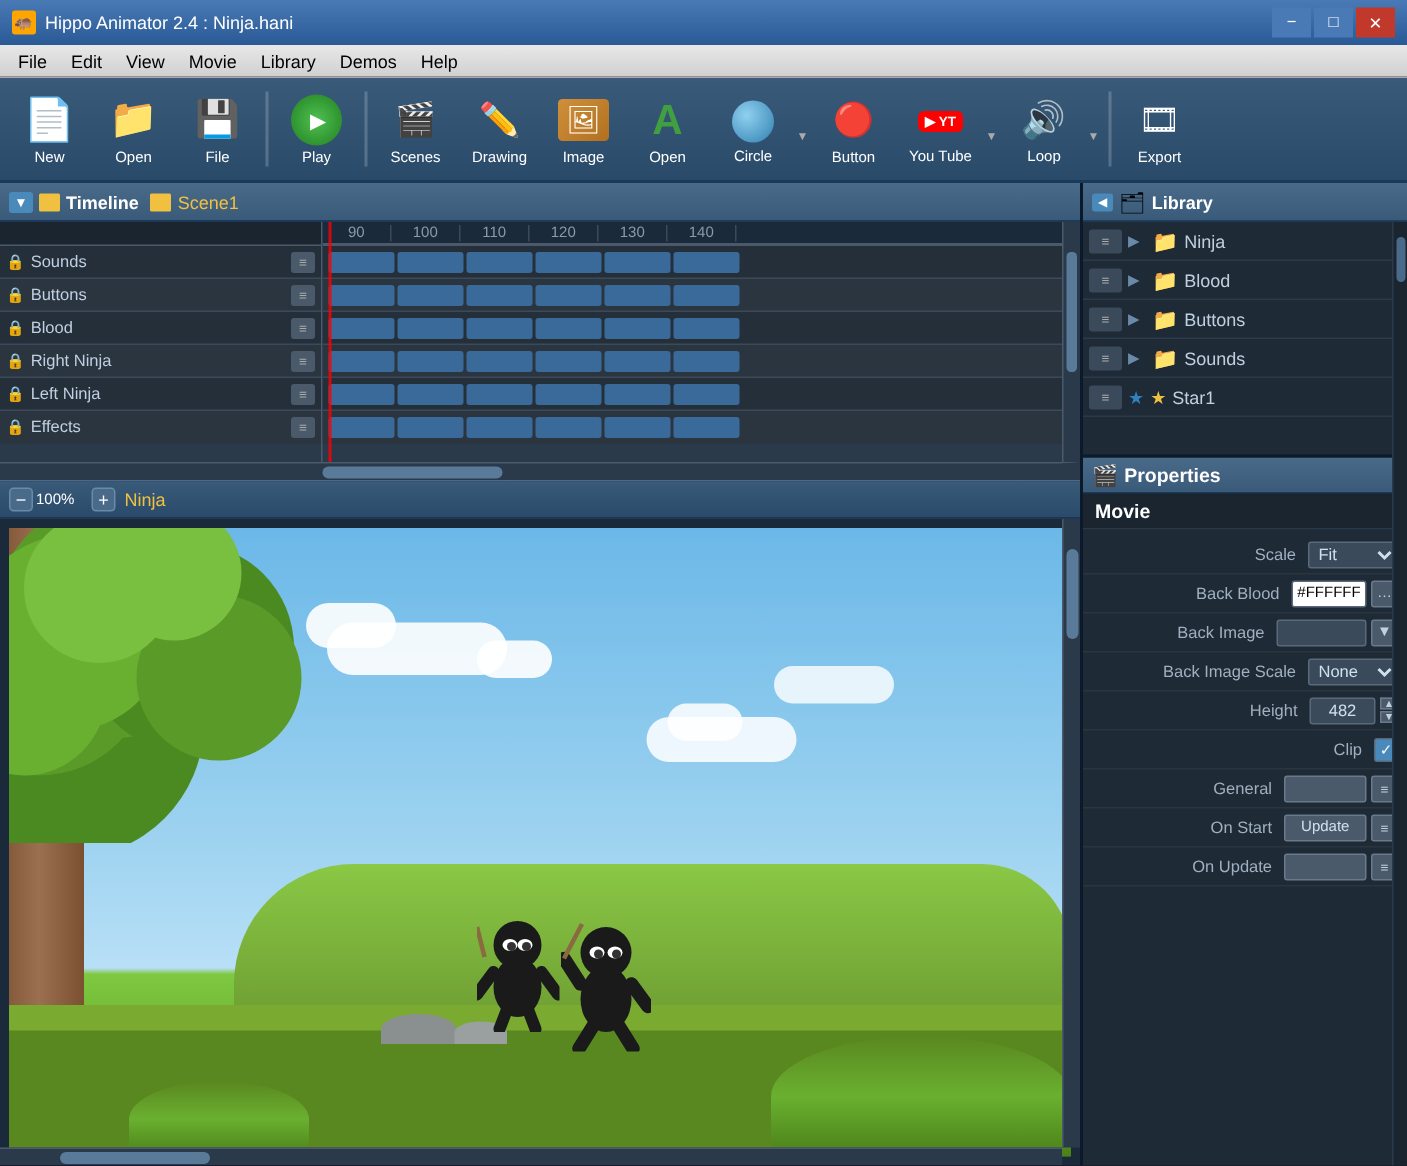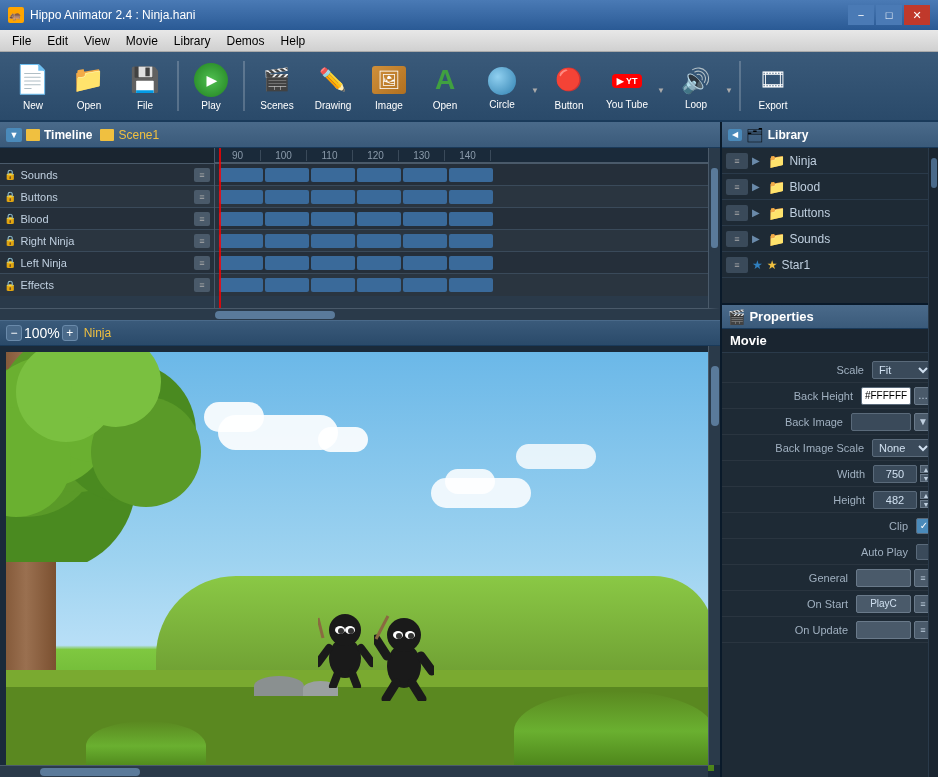"100%" .zoom-value { font-size: 14px -> 10px; text-align: right -> left }
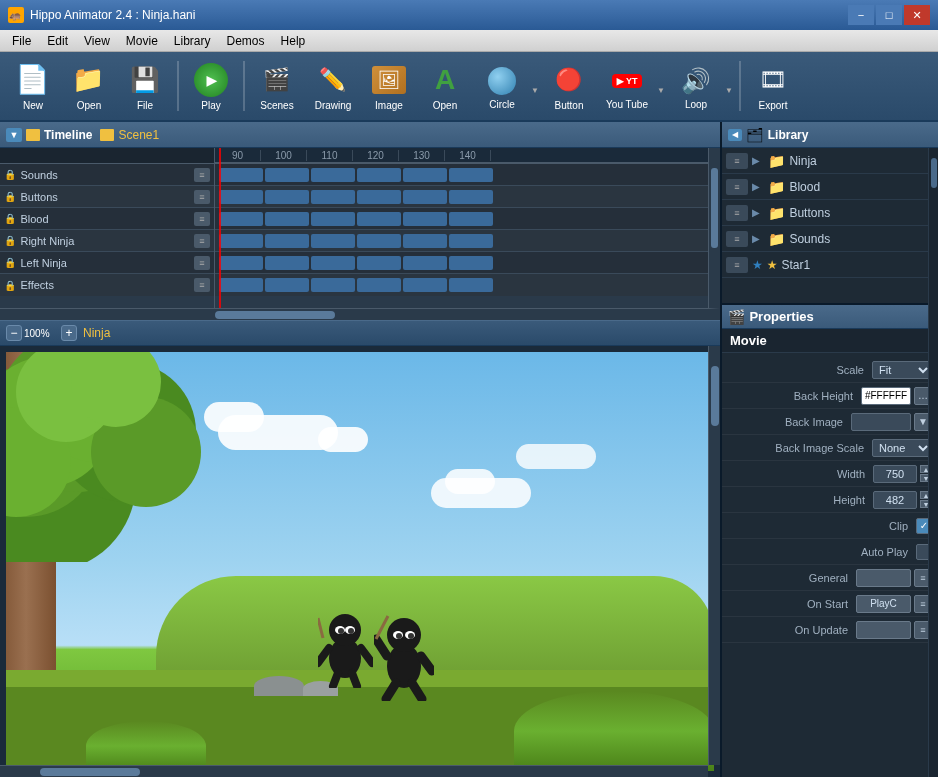"Back Height" span.props-label { text: Height -> Blood }
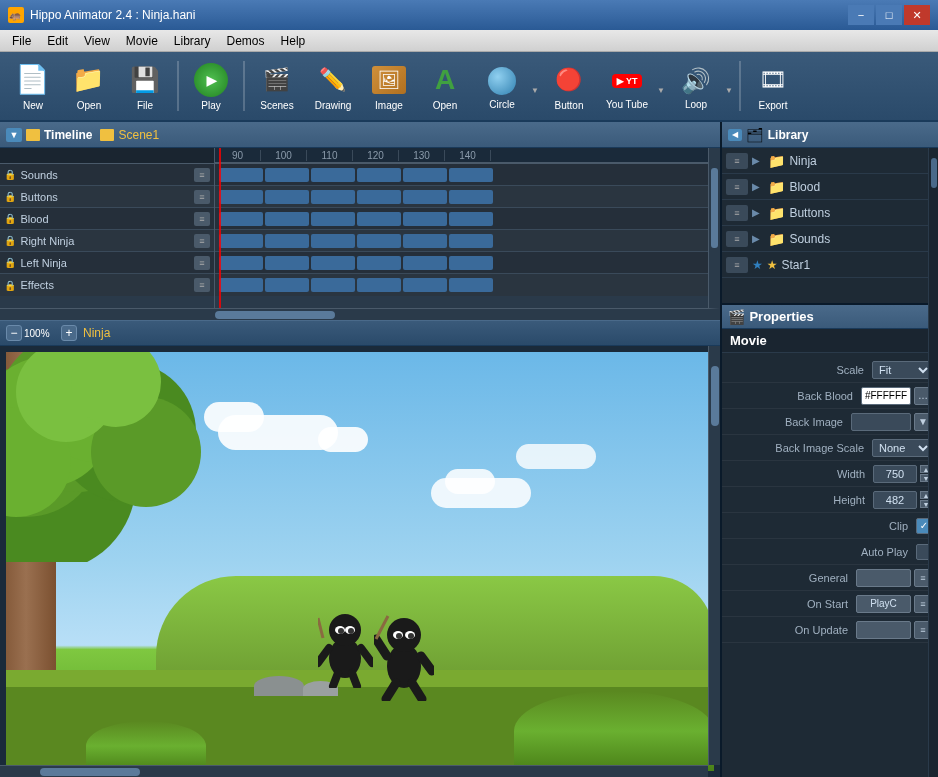"Width" div.props-row { html: <div> <span>Width</span> <div> <input> <div> <div>▲</div> <div>▼</div> </div> </div> </div> -> none }
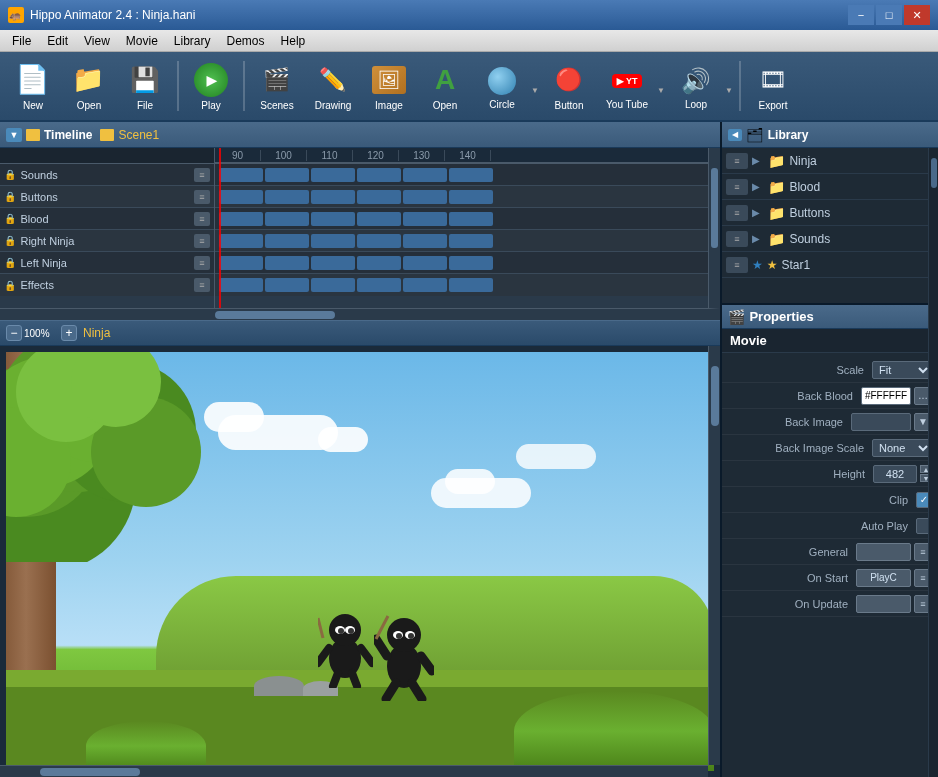"Auto Play" div.props-row { html: <div> <span>Auto Play</span> <div> <div></div> </div> </div> -> none }
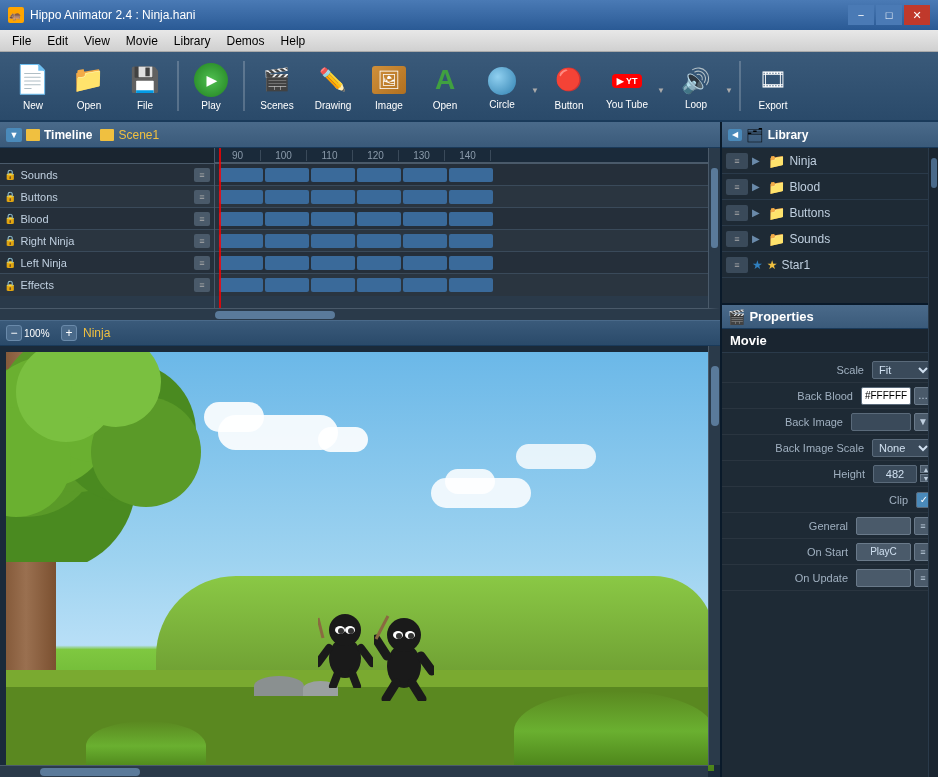"PlayC" div { text: PlayC -> Update }
